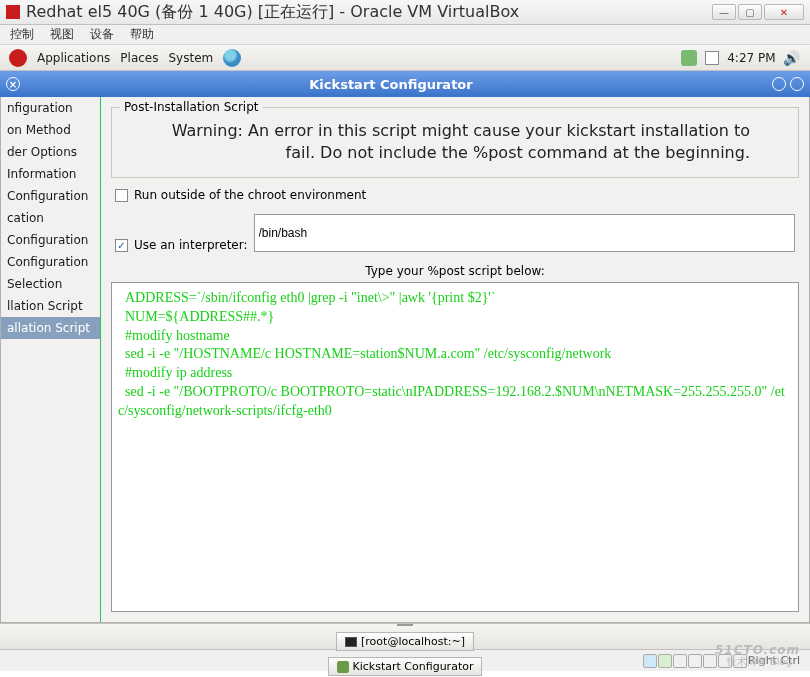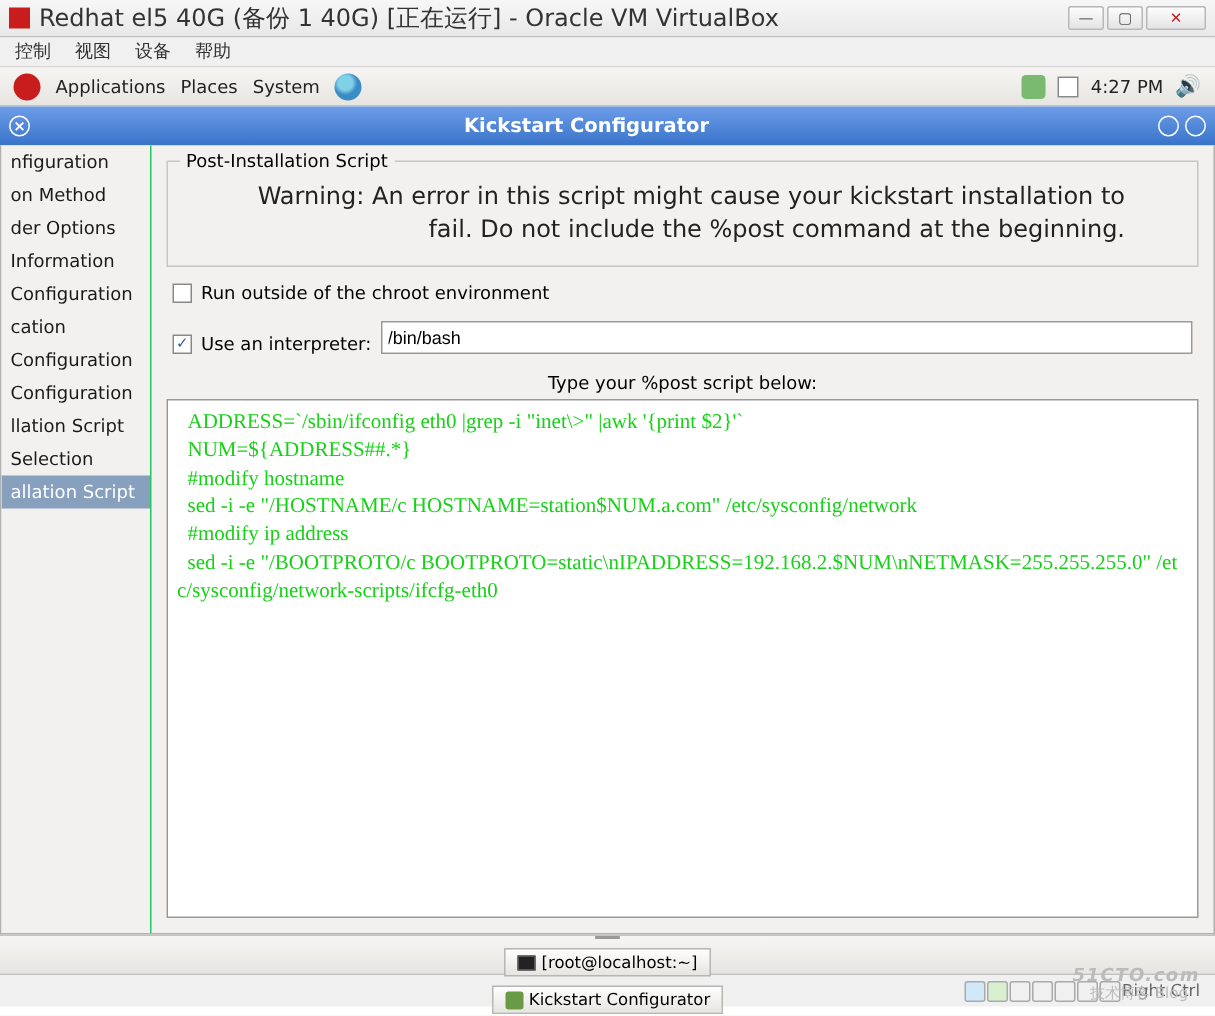"/bin/bash" .text-input { height: 22px -> 38px }
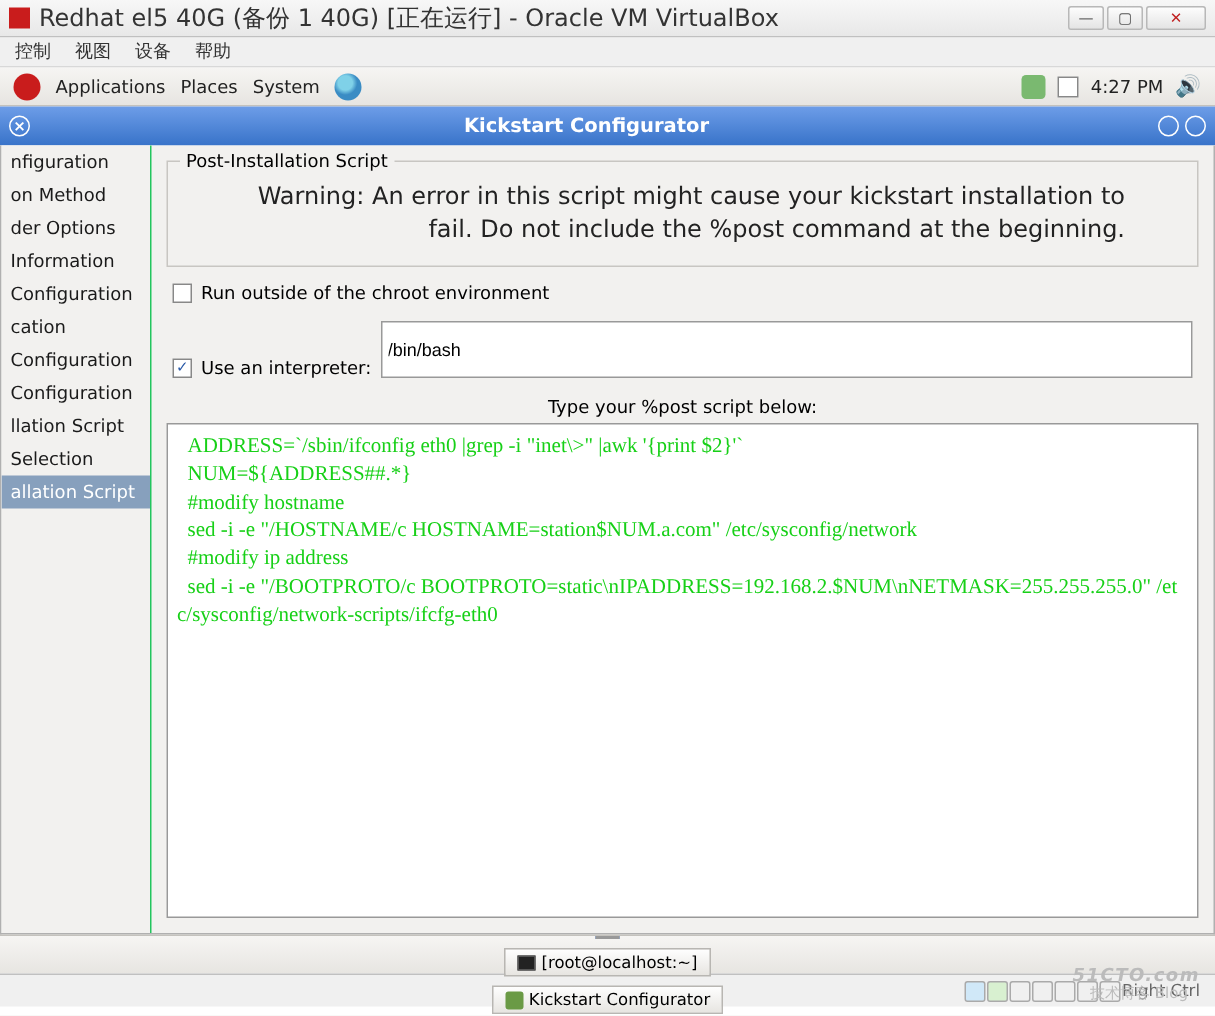"llation Script" div.sidebar-item { order: before "Selection" -> after "Selection" }
